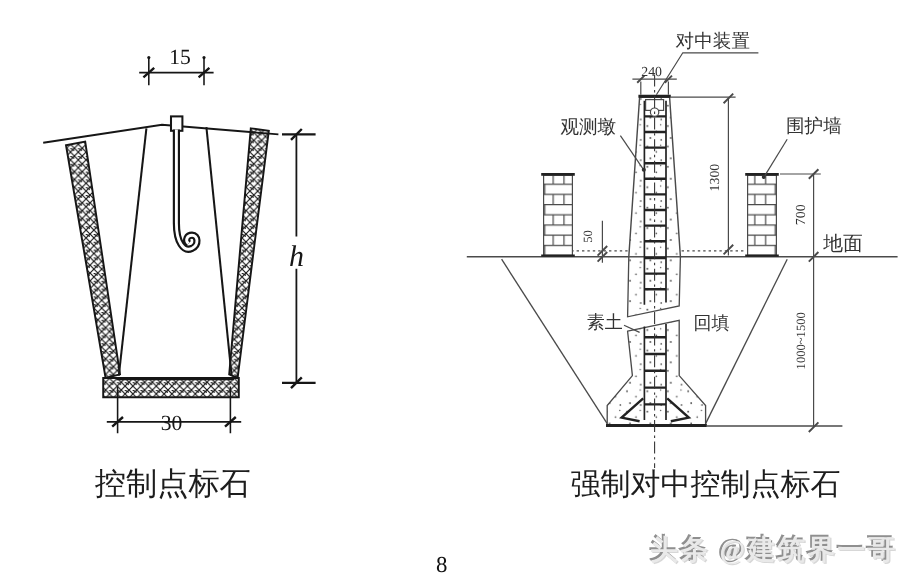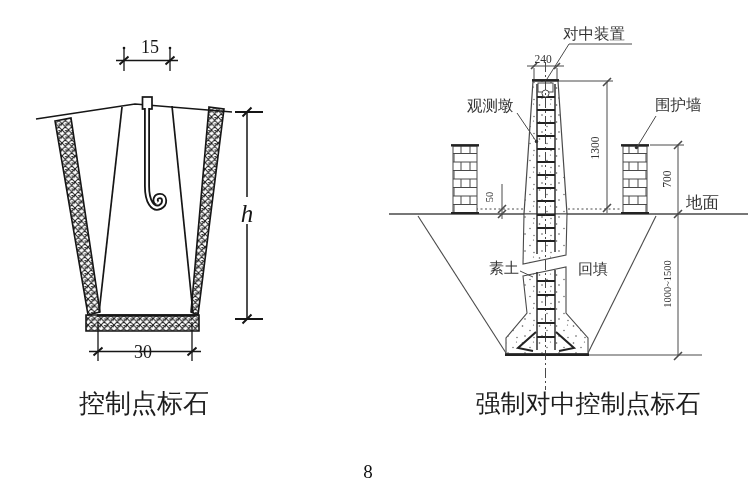"头条 @建筑界一哥" div.watermark { html: none -> <div>头条 @建筑界一哥</div> }
